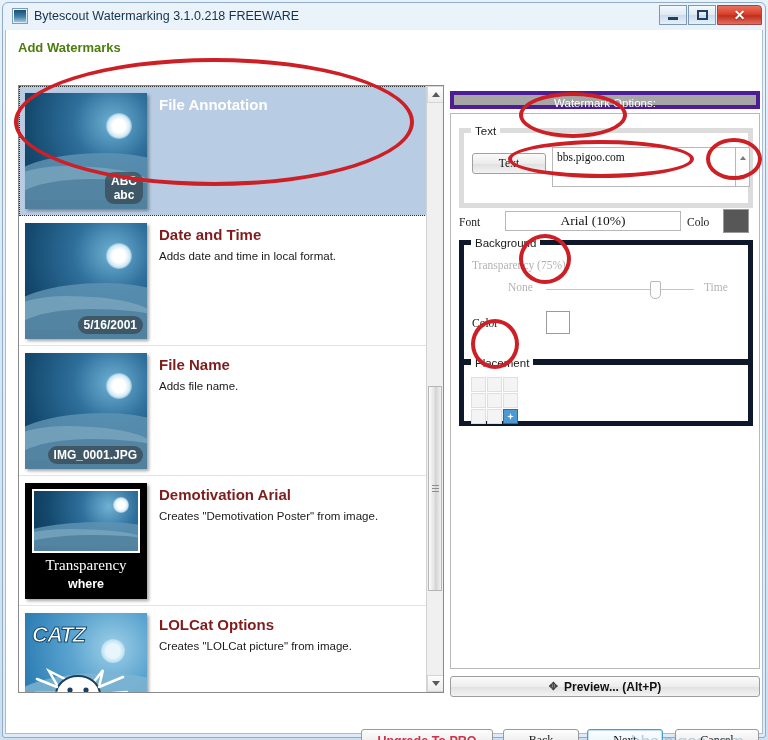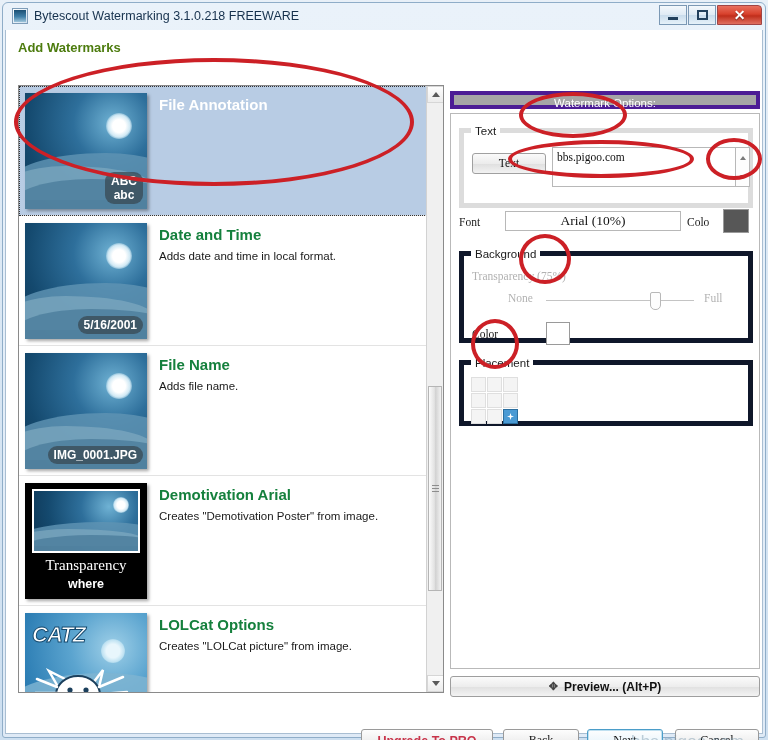"Date and Time" .item-title { color: #15803d -> #7f1d1d }
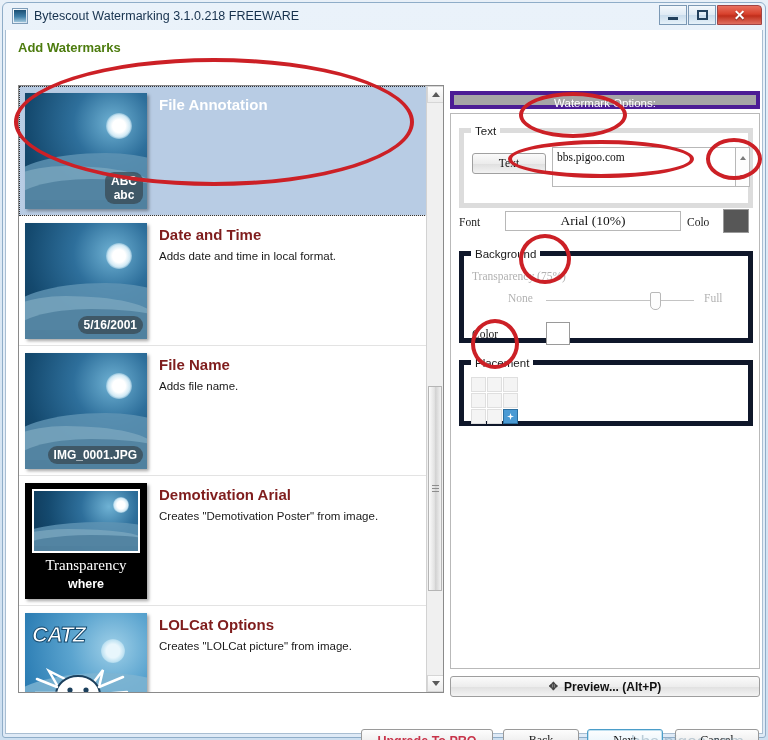"Background" #grp-bg { height: 92px -> 124px; margin-top: 11px -> none }
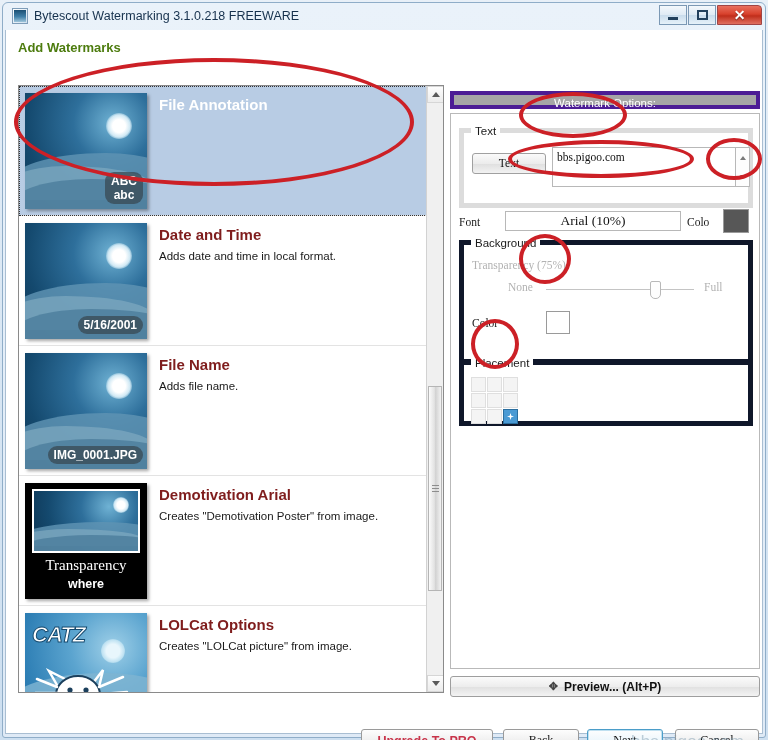"Full" div { text: Full -> Time }
